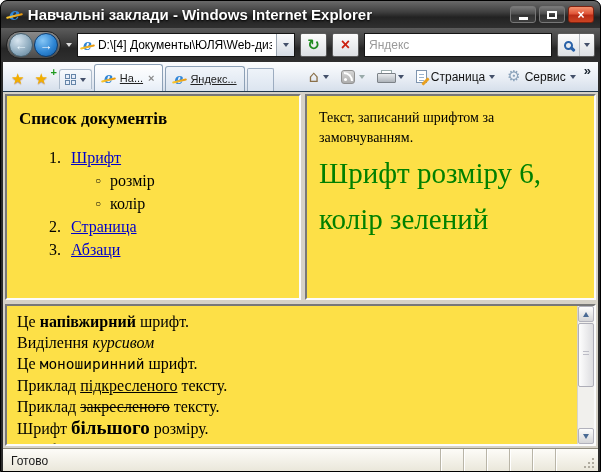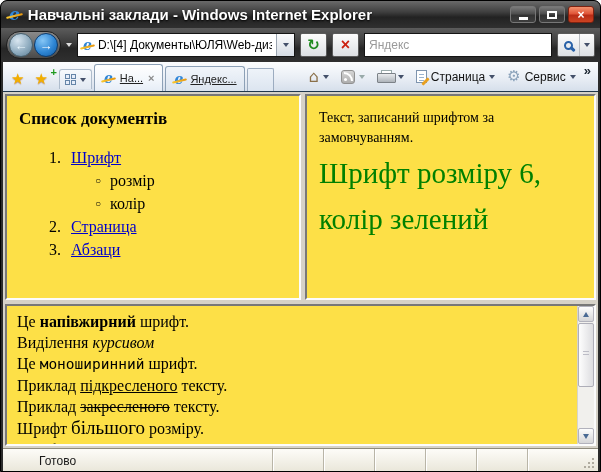"більшого" .st-big { font-weight: normal -> bold }
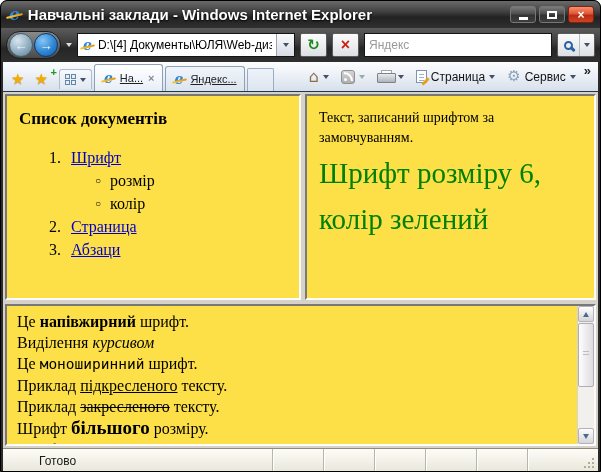"Готово" .sb-cell { margin-left: 28px -> none }
